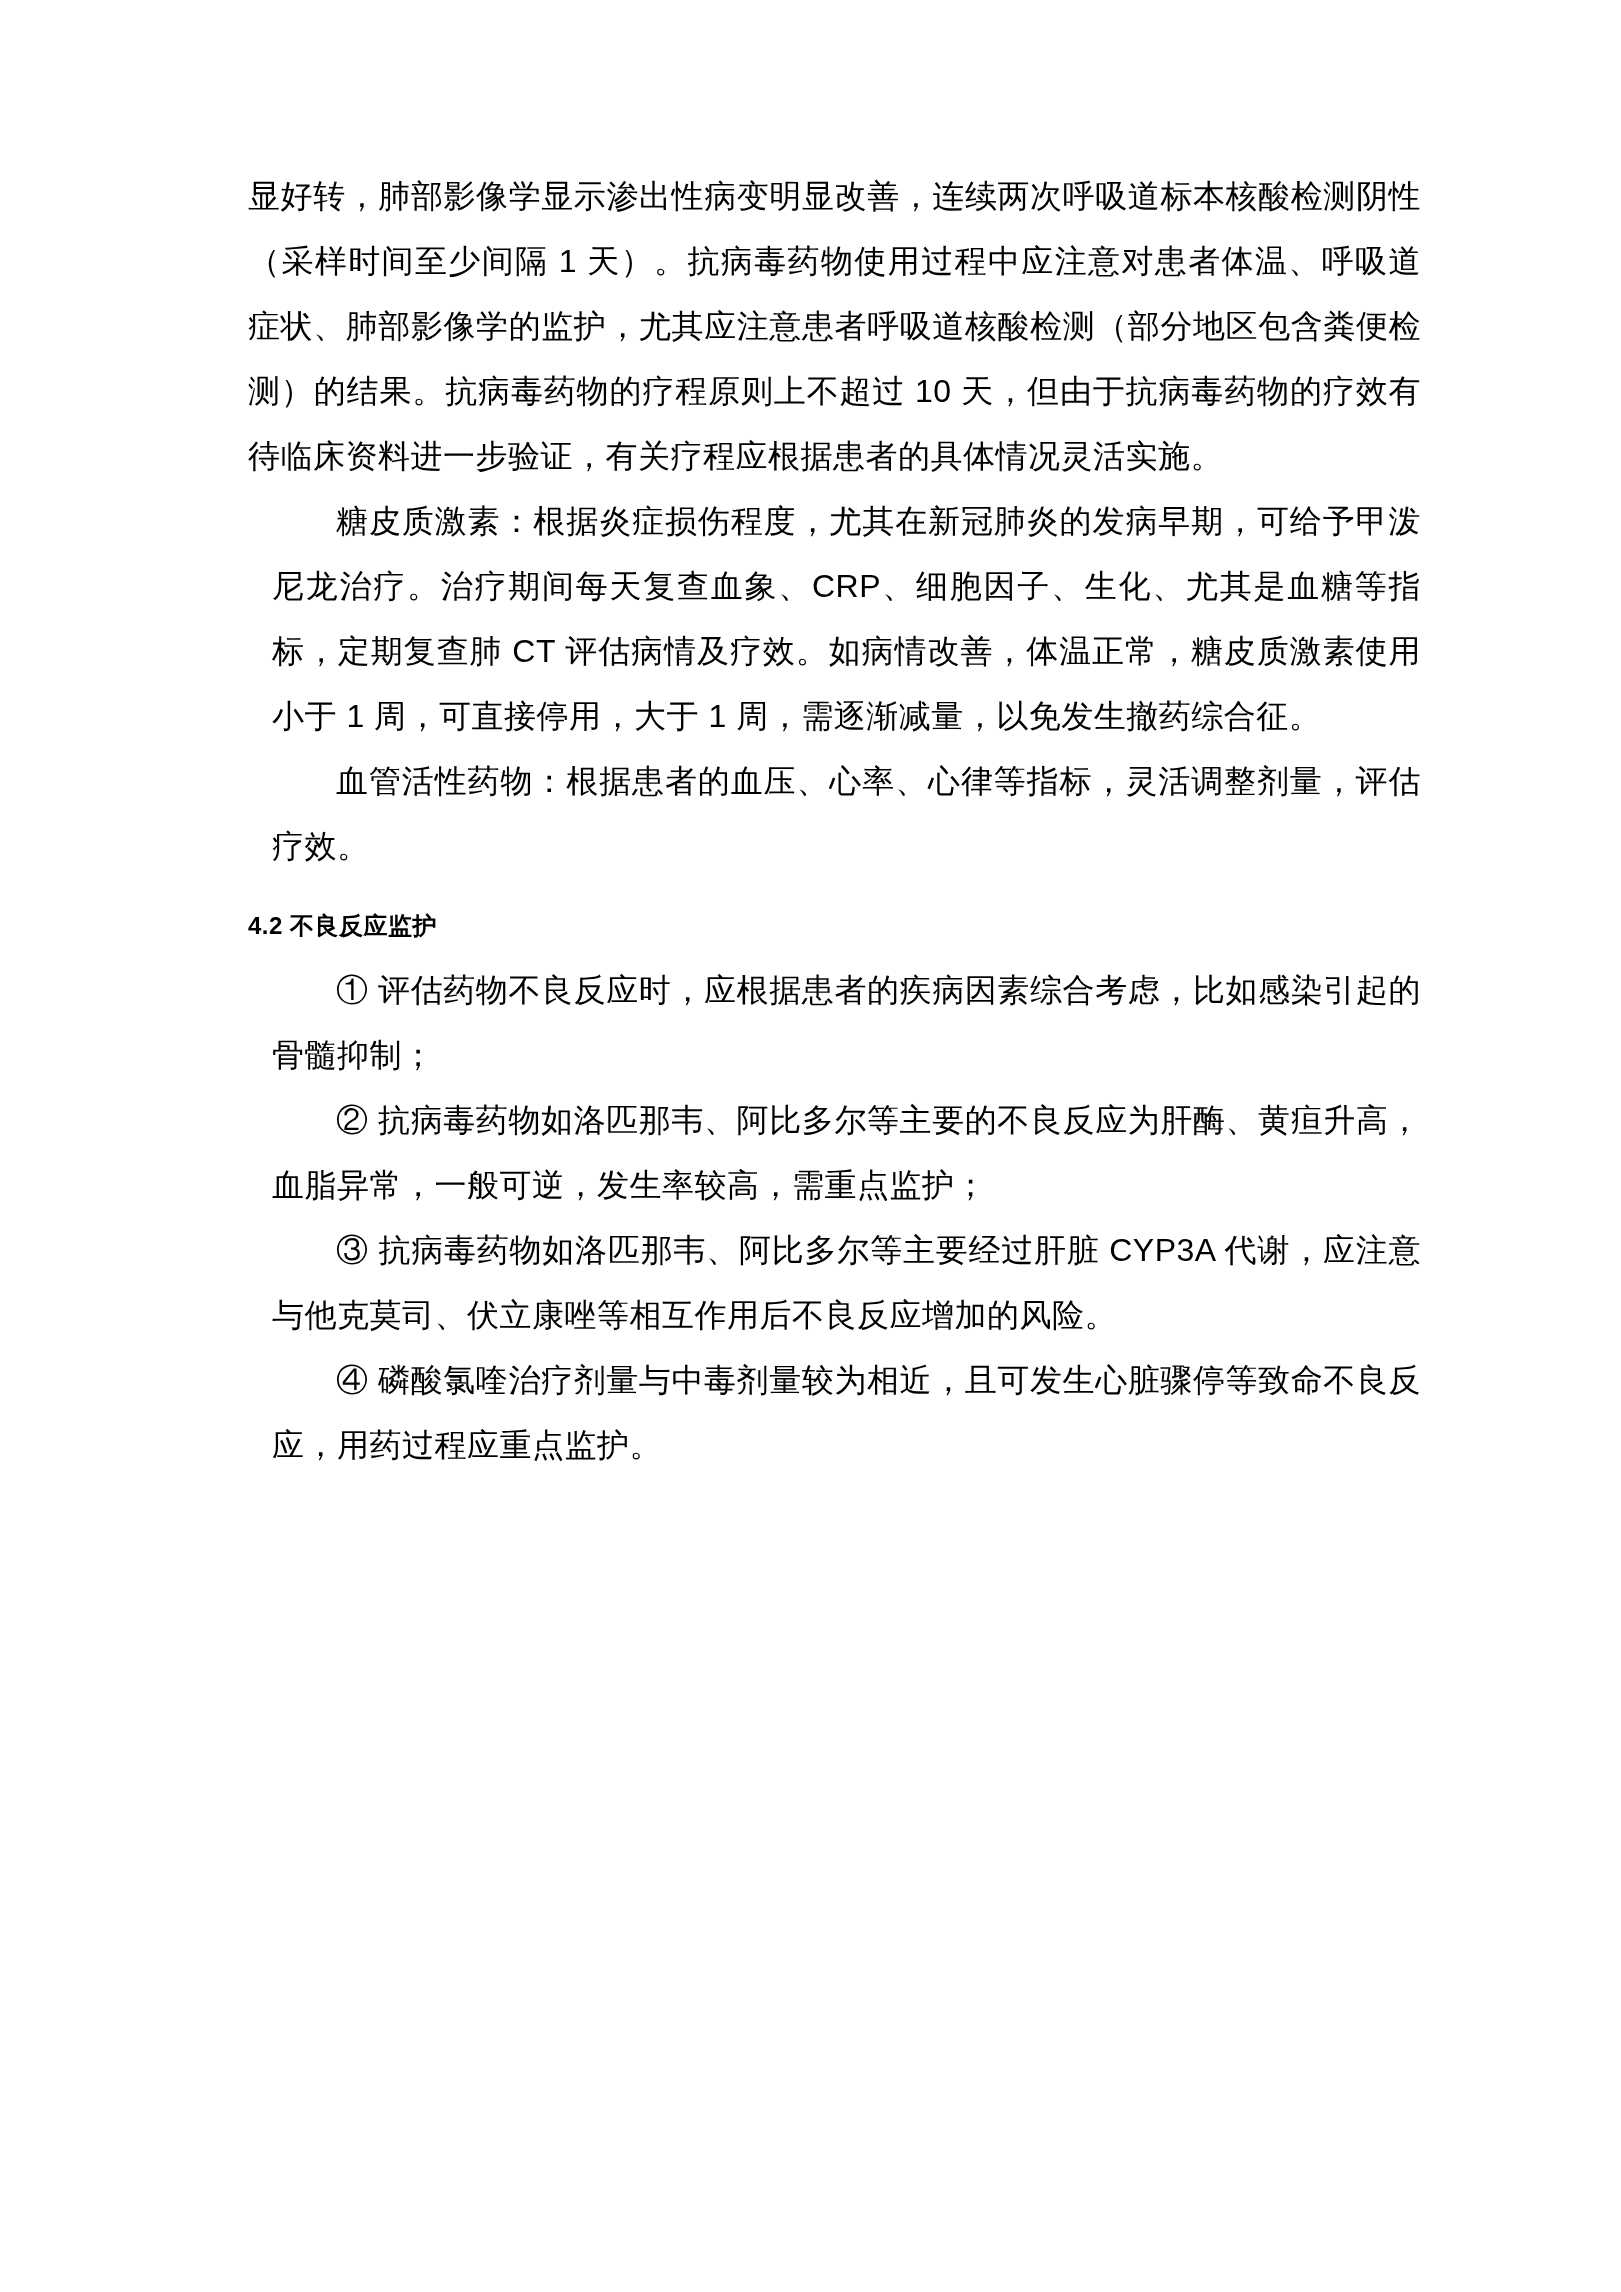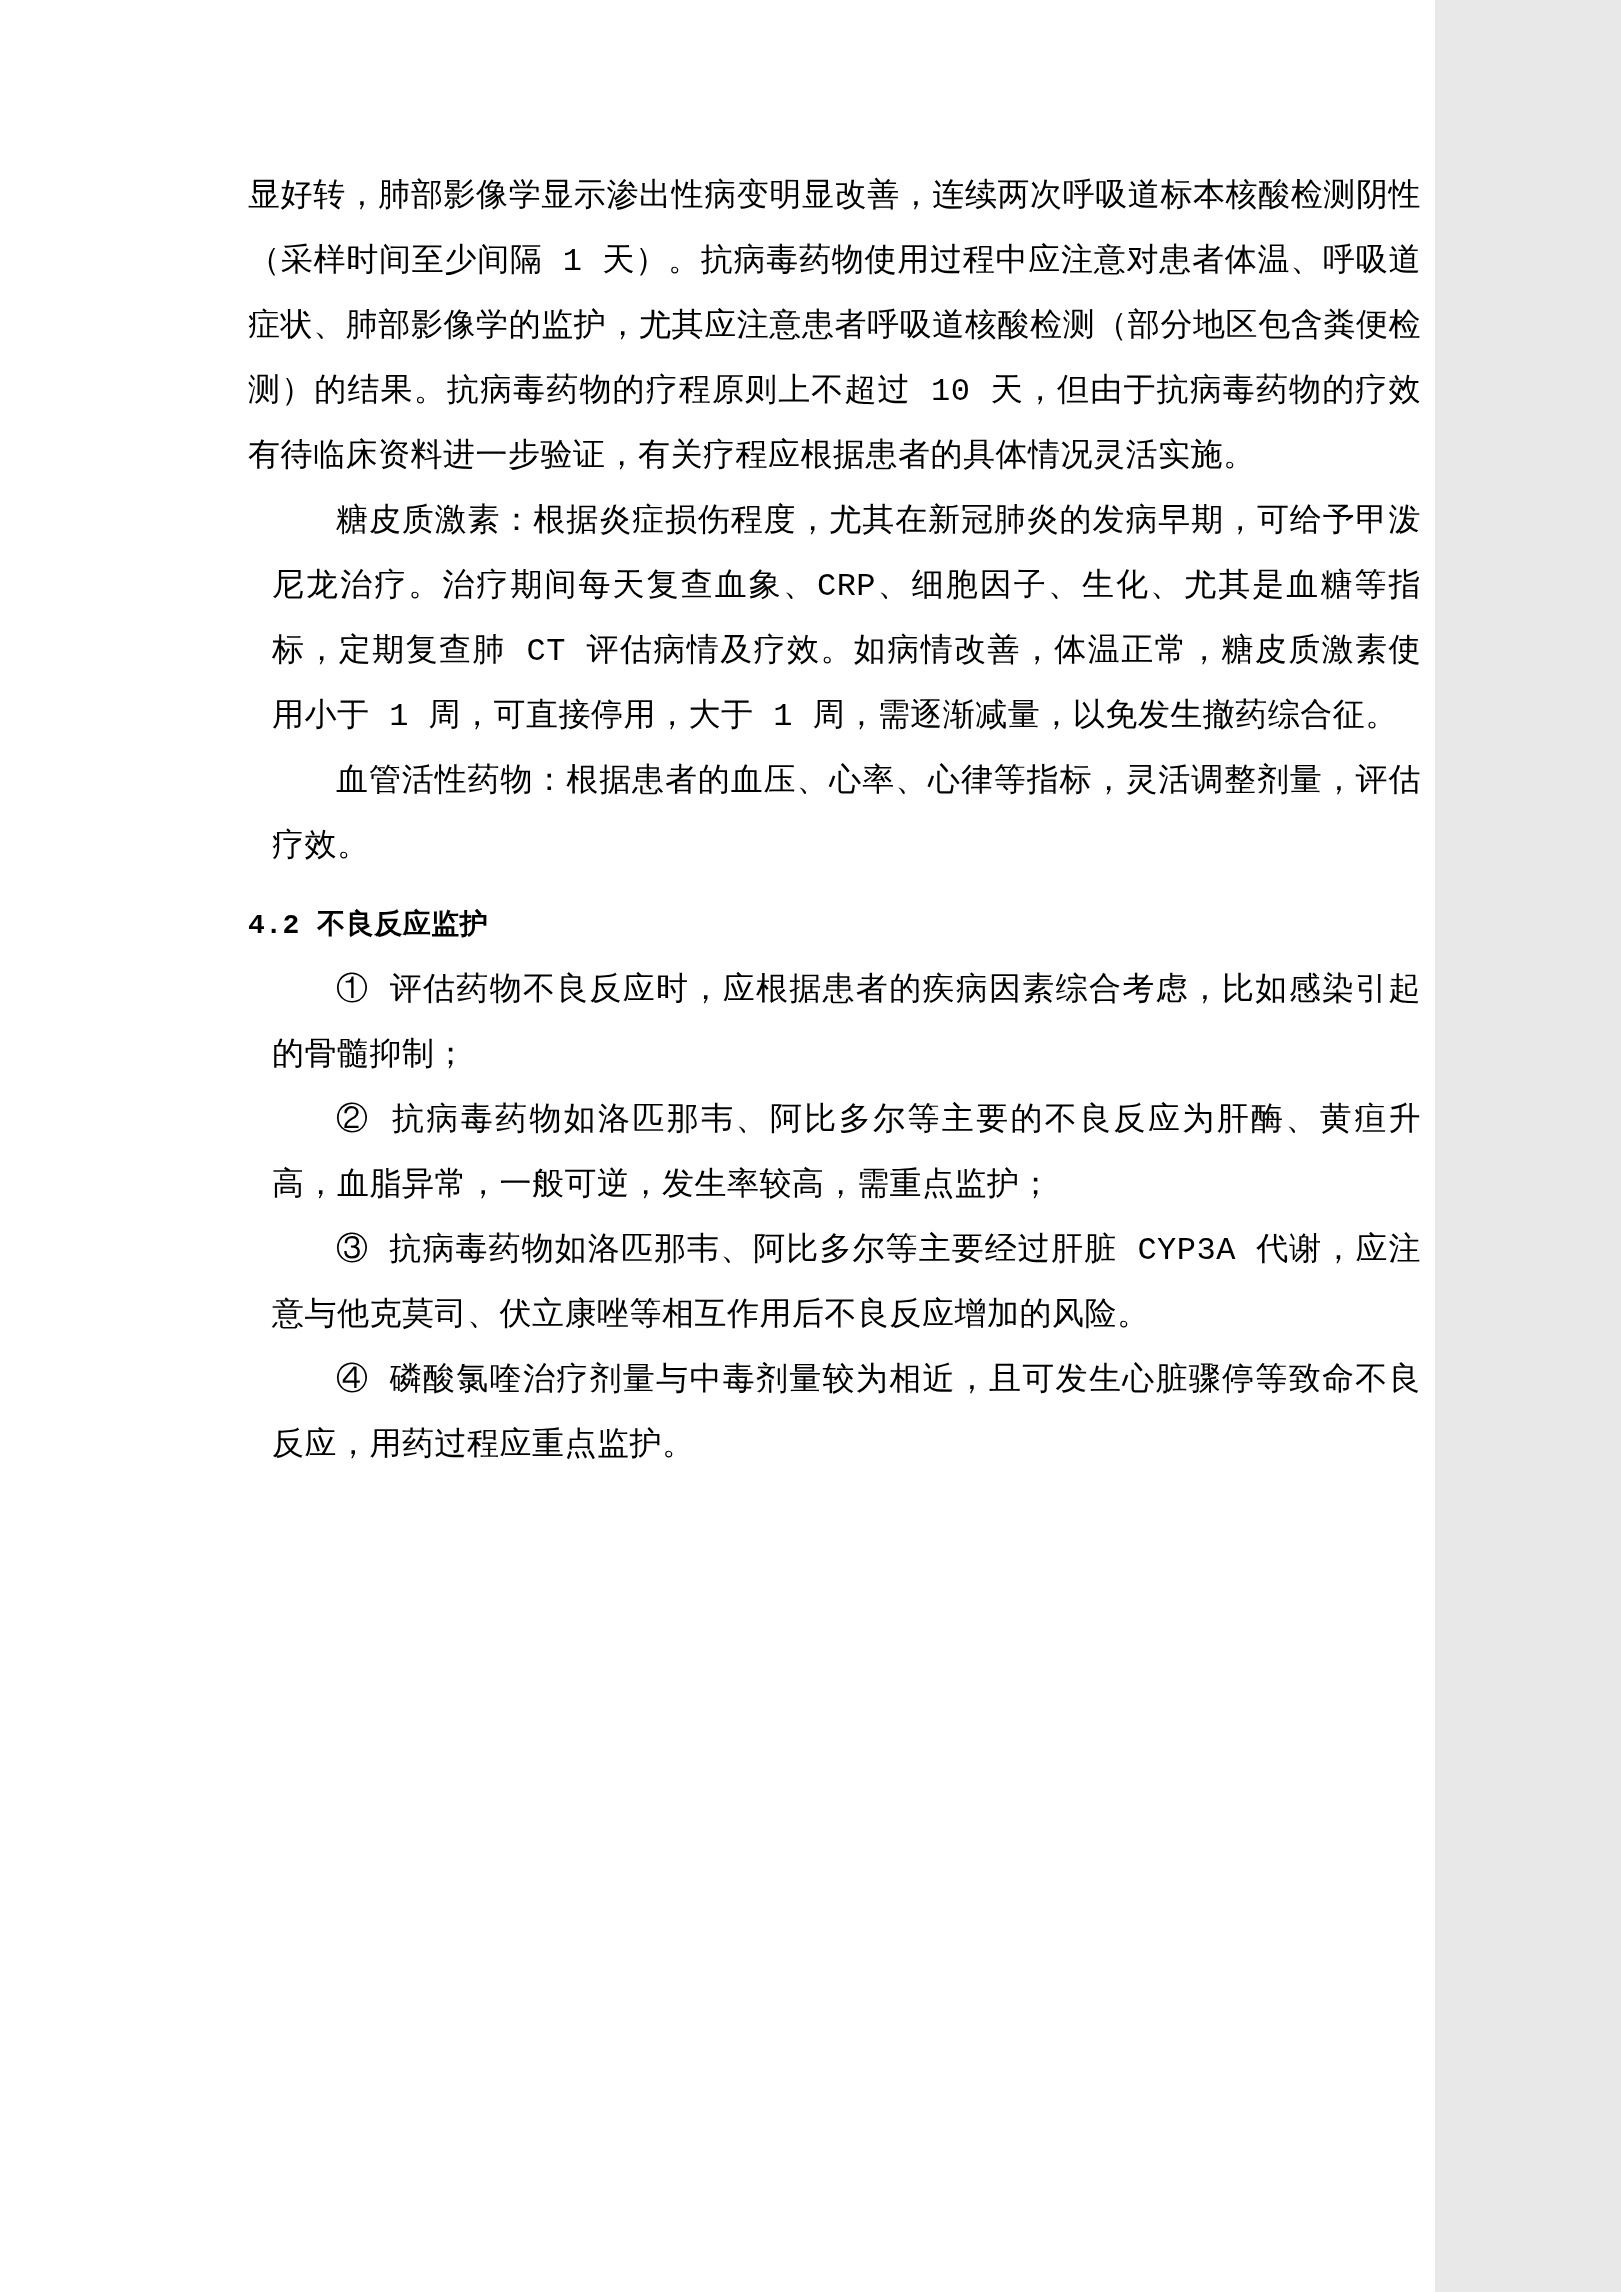"显好转，肺部影像学显示渗出性病变明显改善，连续两次呼吸道标本核酸检测阴性（采样时" .page { font-family: Liberation Mono, monospace -> Liberation Sans, sans-serif; width: 1435px -> 1621px }
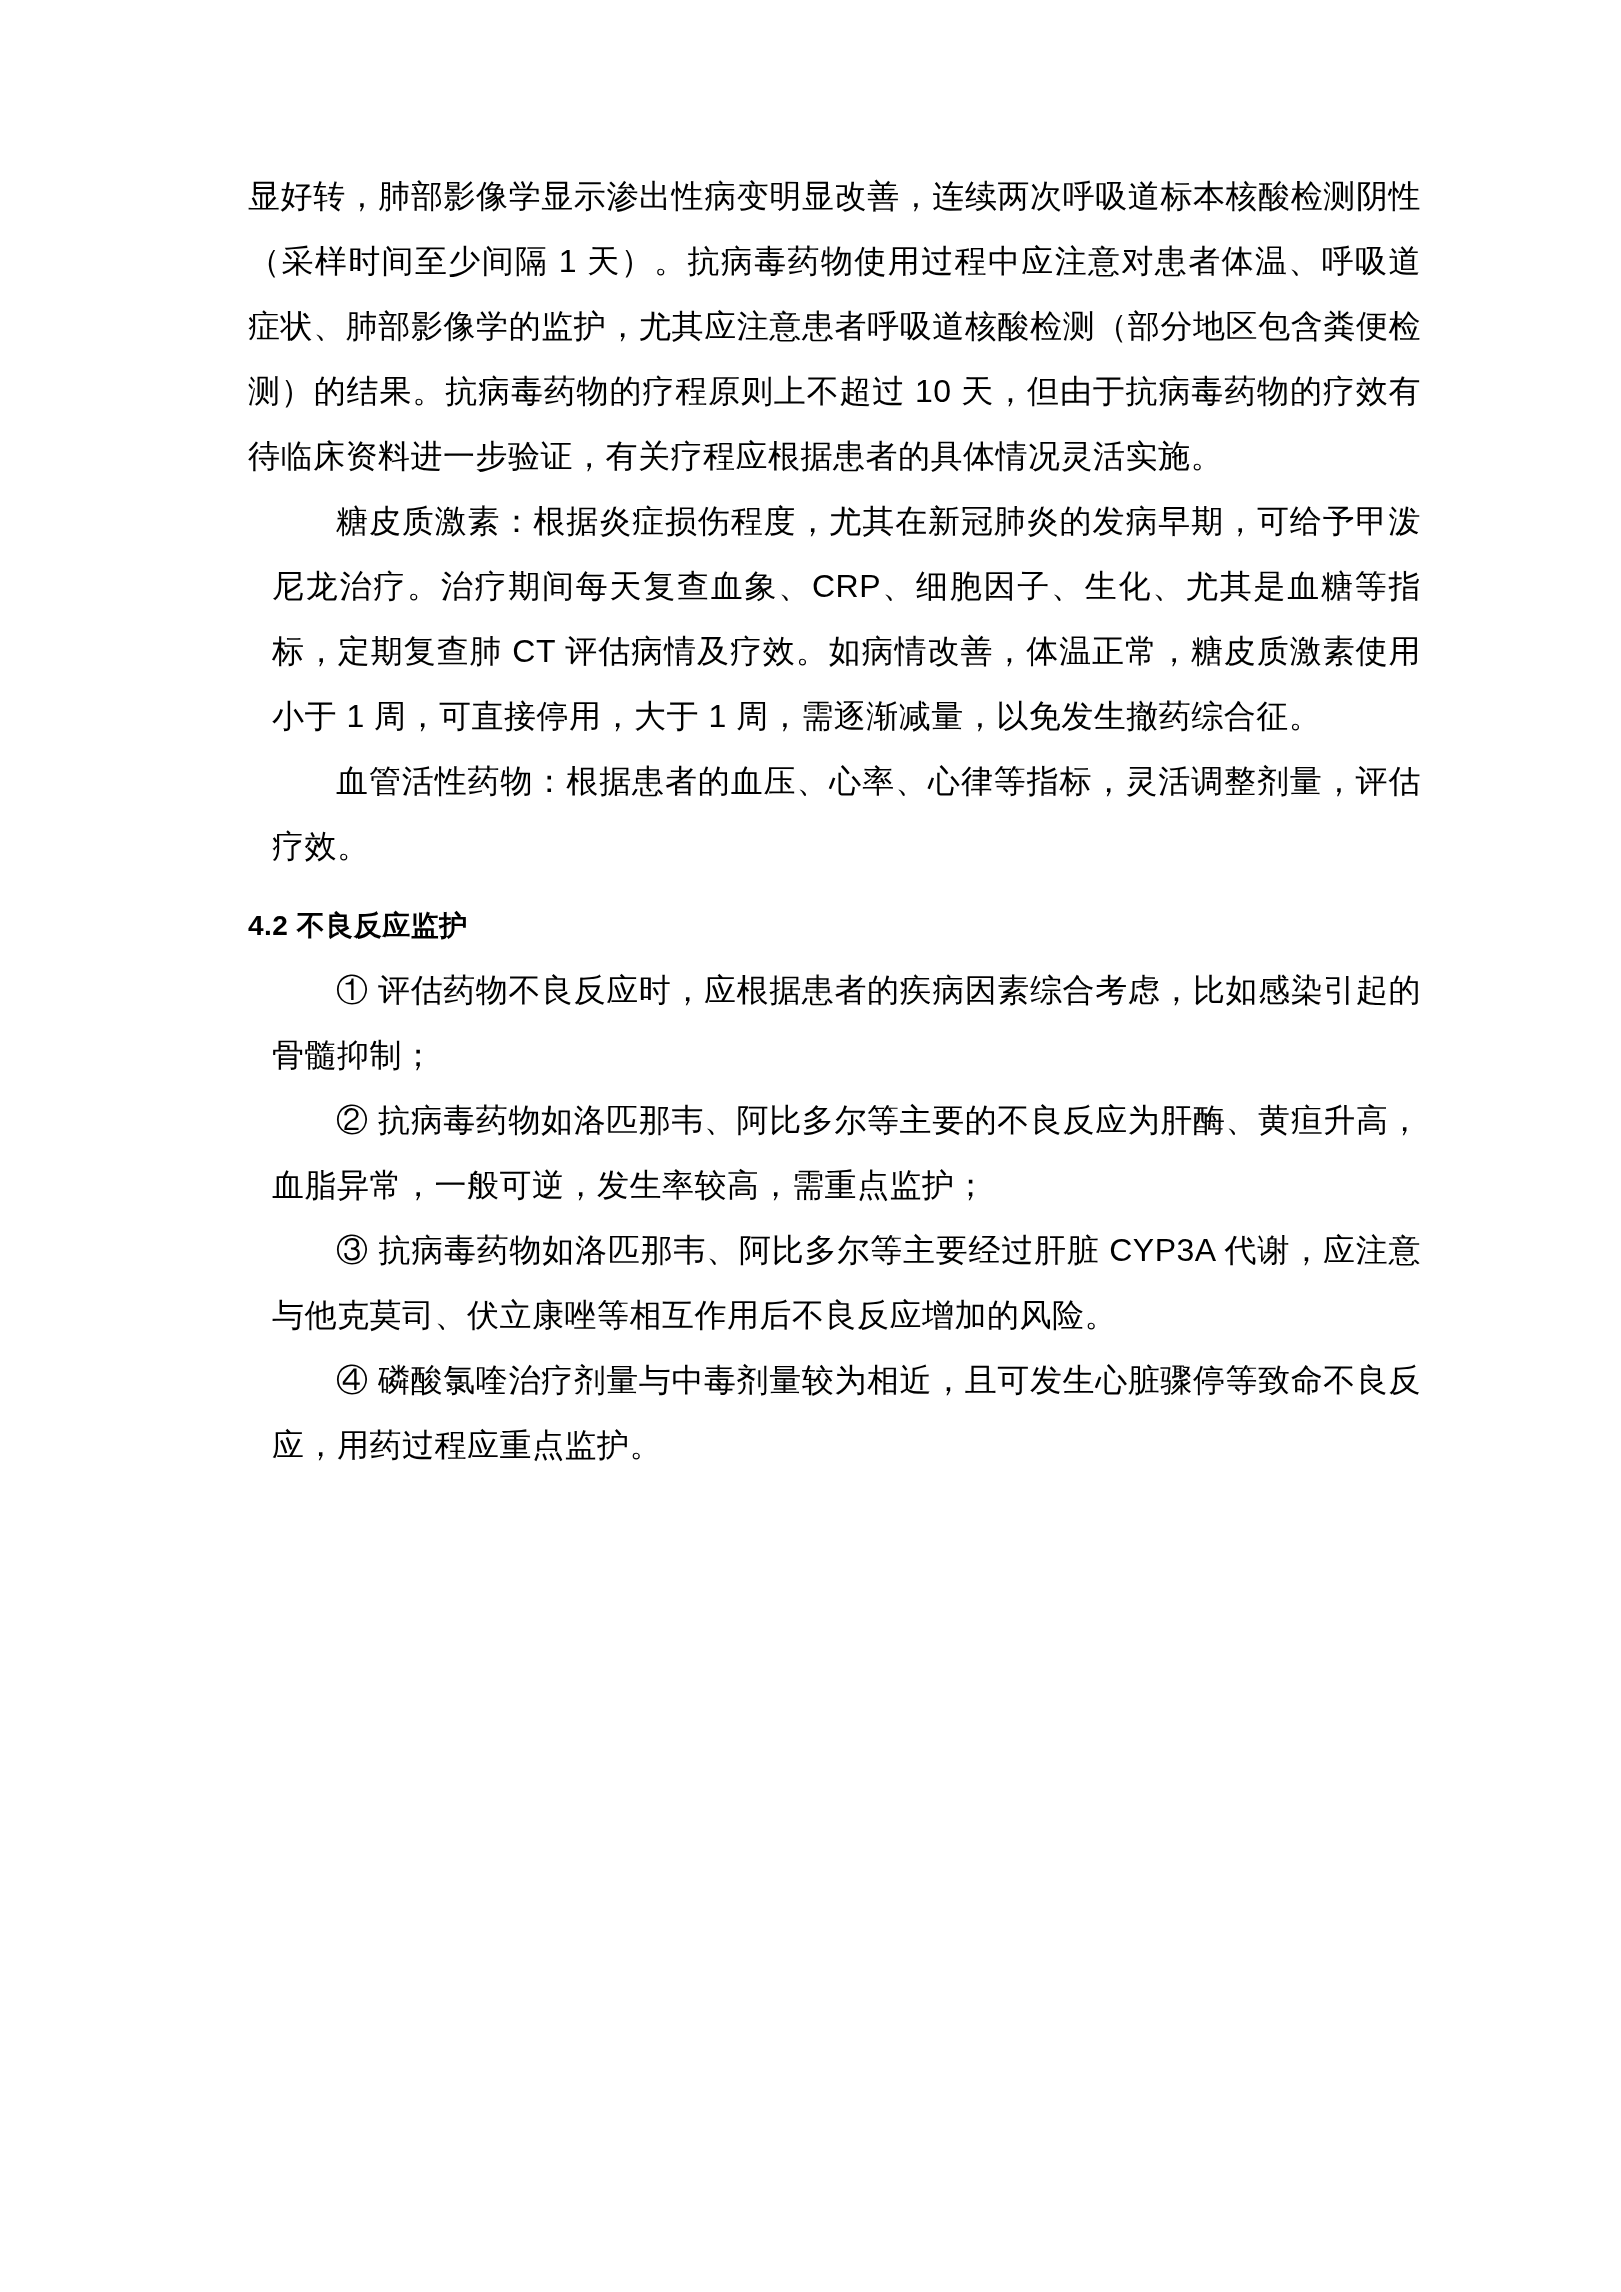"4.2 不良反应监护" .heading { font-size: 28px -> 24px }
